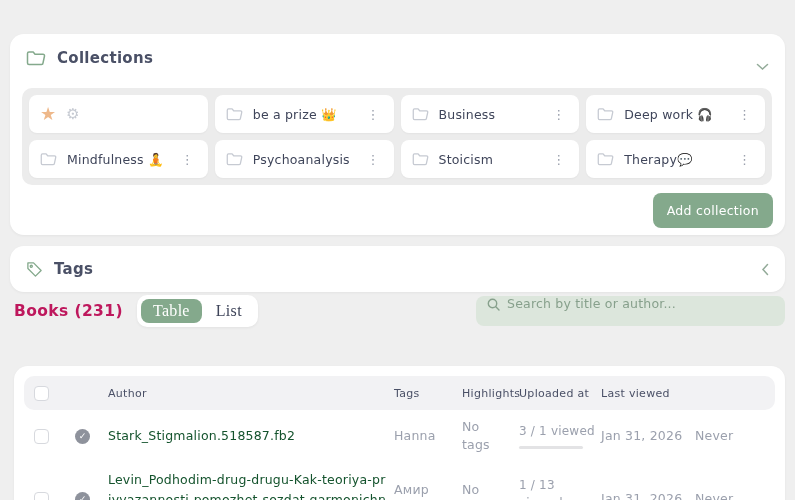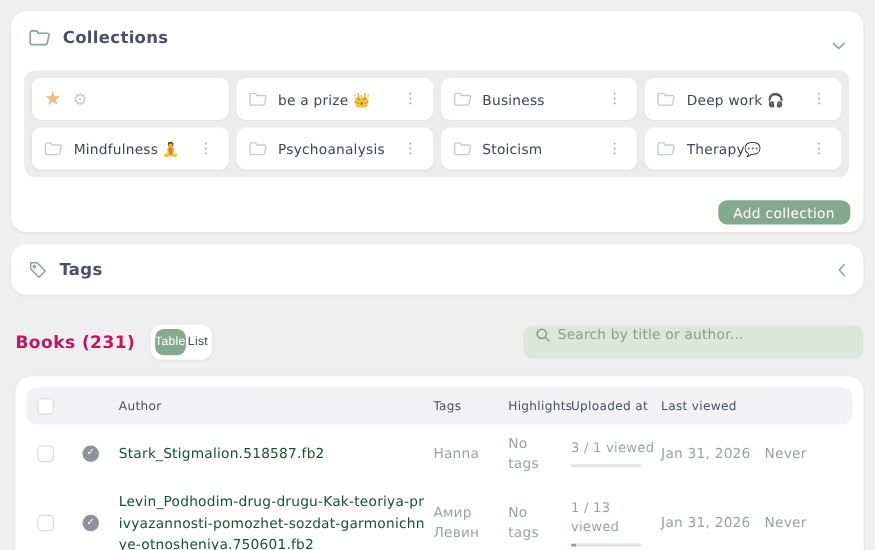"Collections" .card { margin-top: none -> 24px }
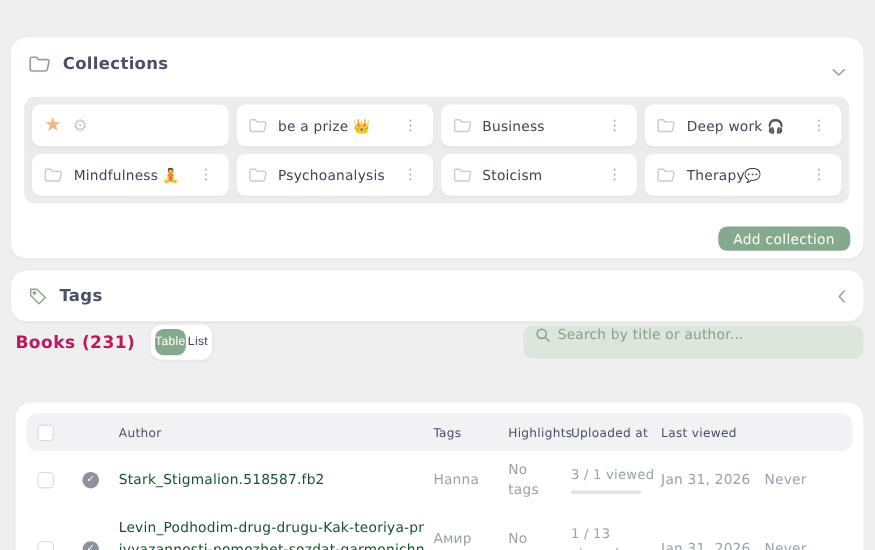"Add collection" .add-collection-btn { height: 22px -> 35px }
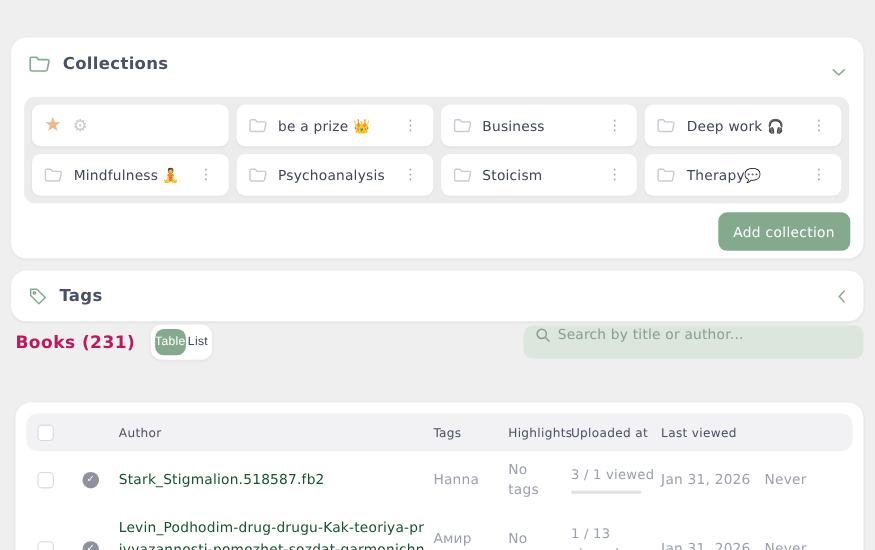"Table" .toggle-btn { font-family: Liberation Sans, sans-serif -> Liberation Serif, serif; font-size: 11px -> 16px; padding: 0 0 -> 0 12px }
